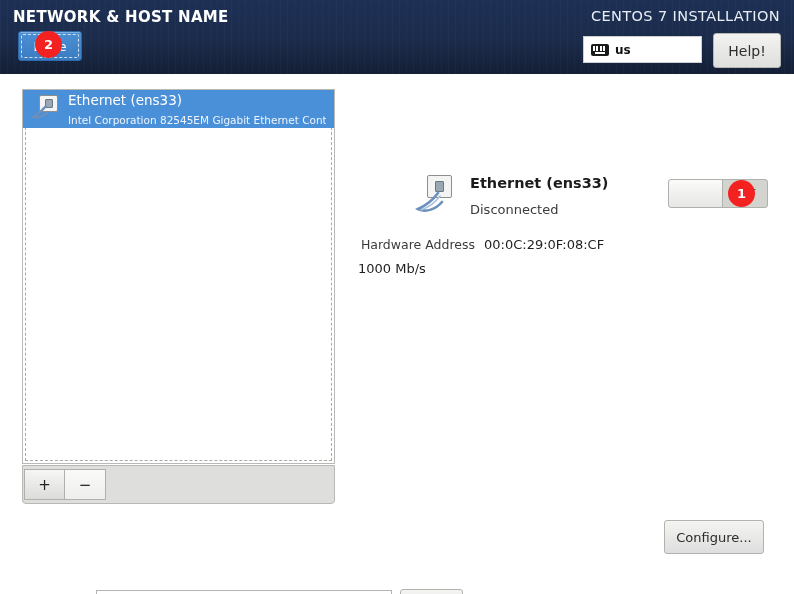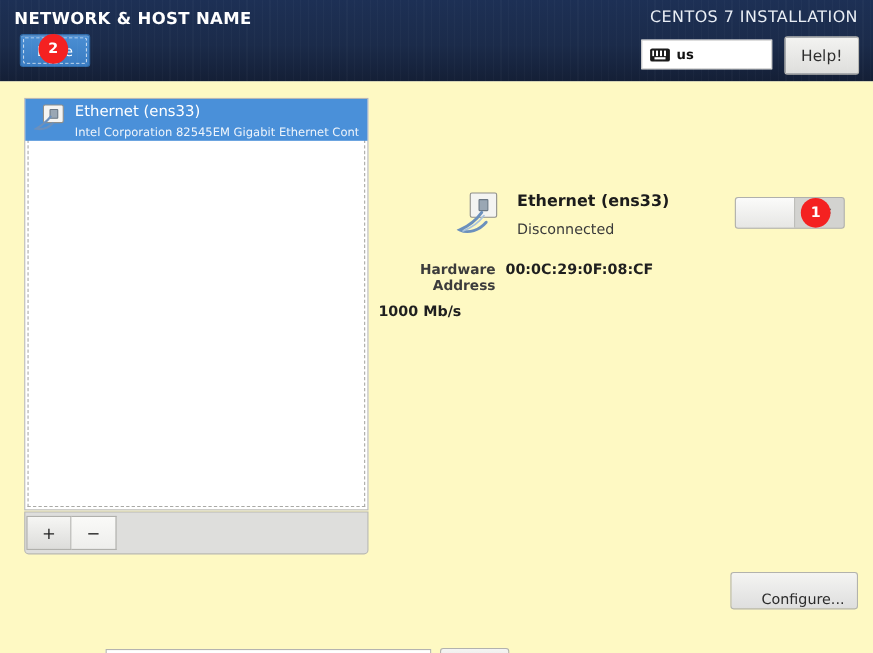"Ethernet (ens33)" .content { background: #fef9c3 -> #ffffff }
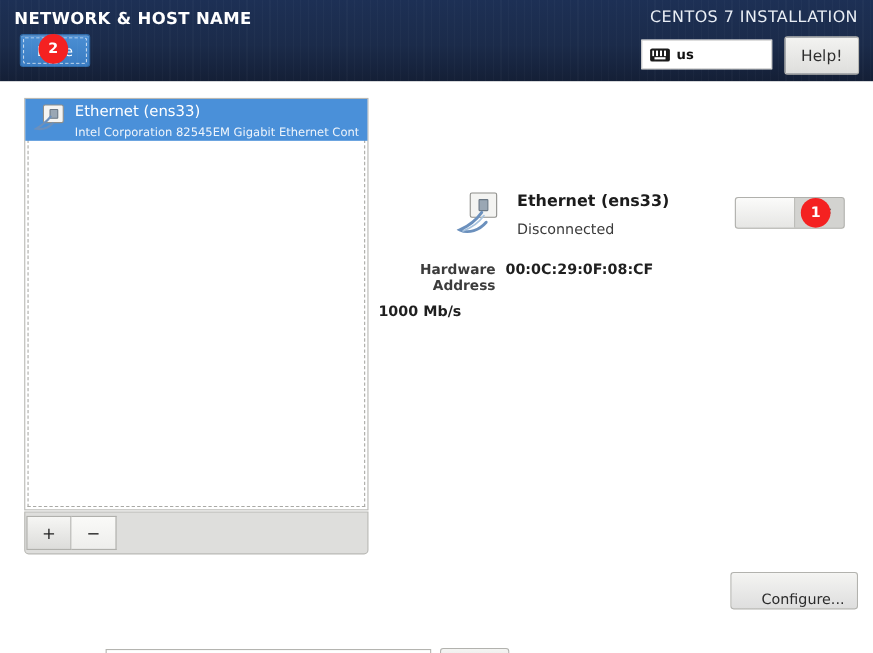"Hardware Address" .detail-fields { font-weight: bold -> none; left: 344px -> 358px }
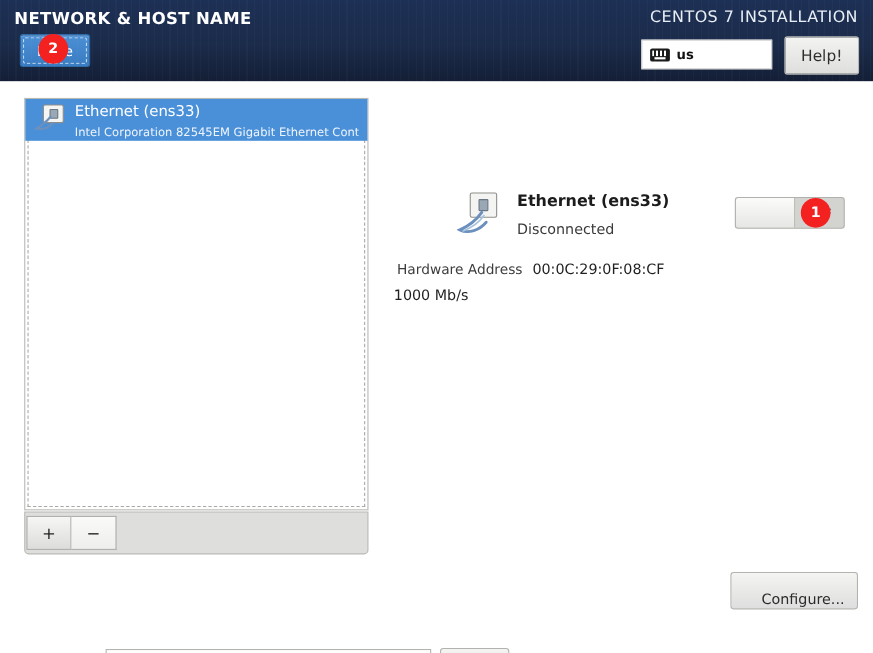"Configure..." .configure-button { align-items: flex-end -> center; padding-left: 16px -> none }
